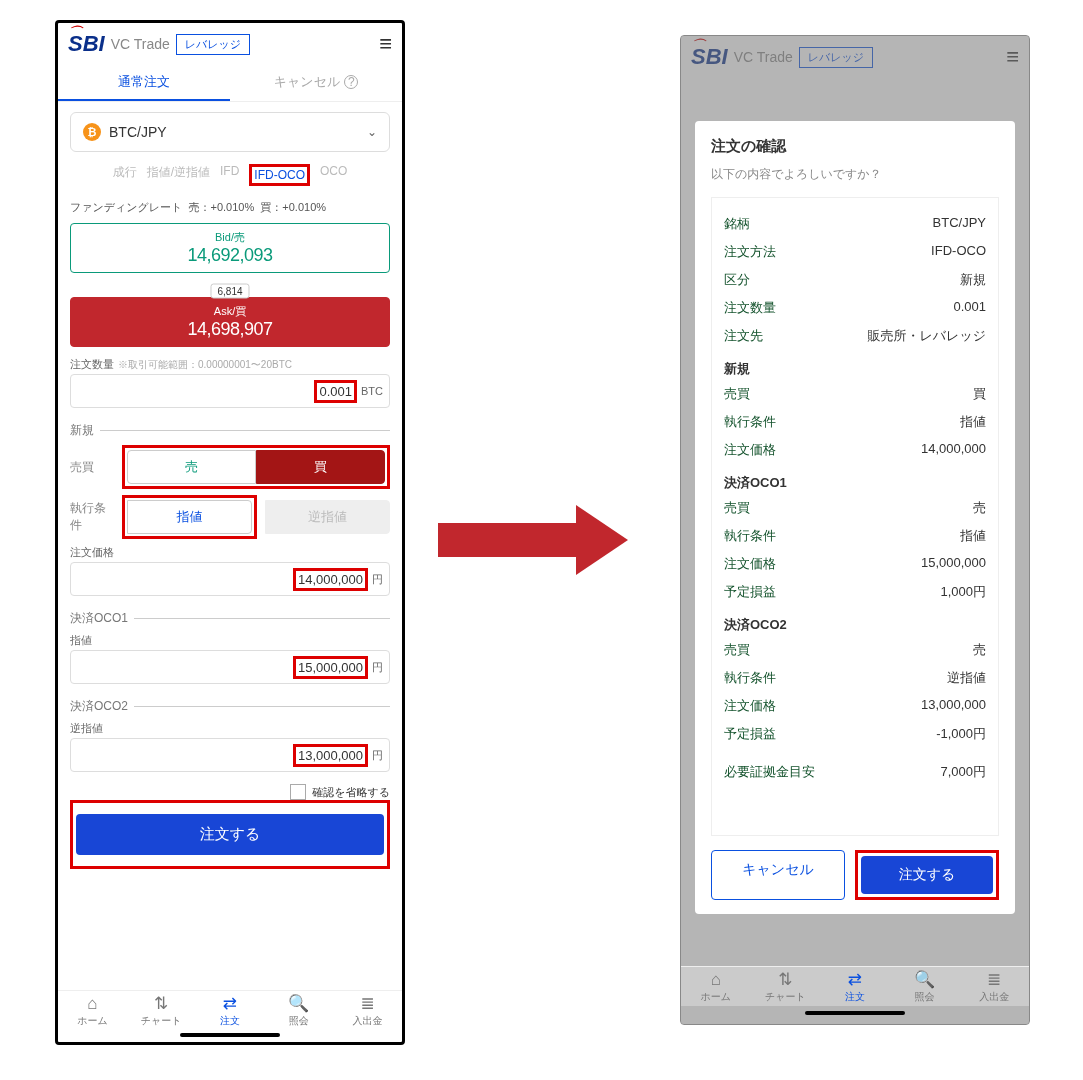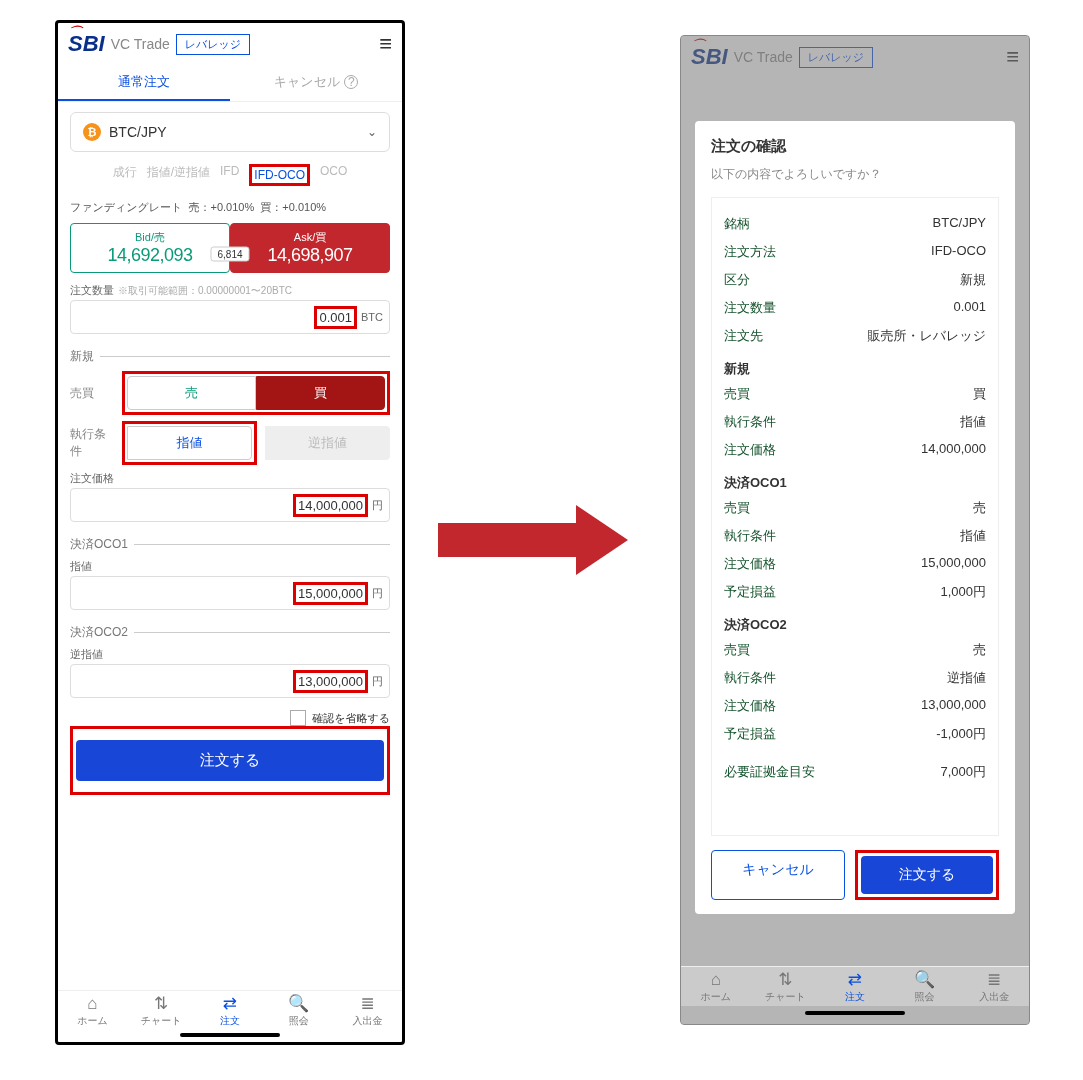"Bid/売" .quotes { flex-direction: none -> column; gap: 0 -> 24px }
